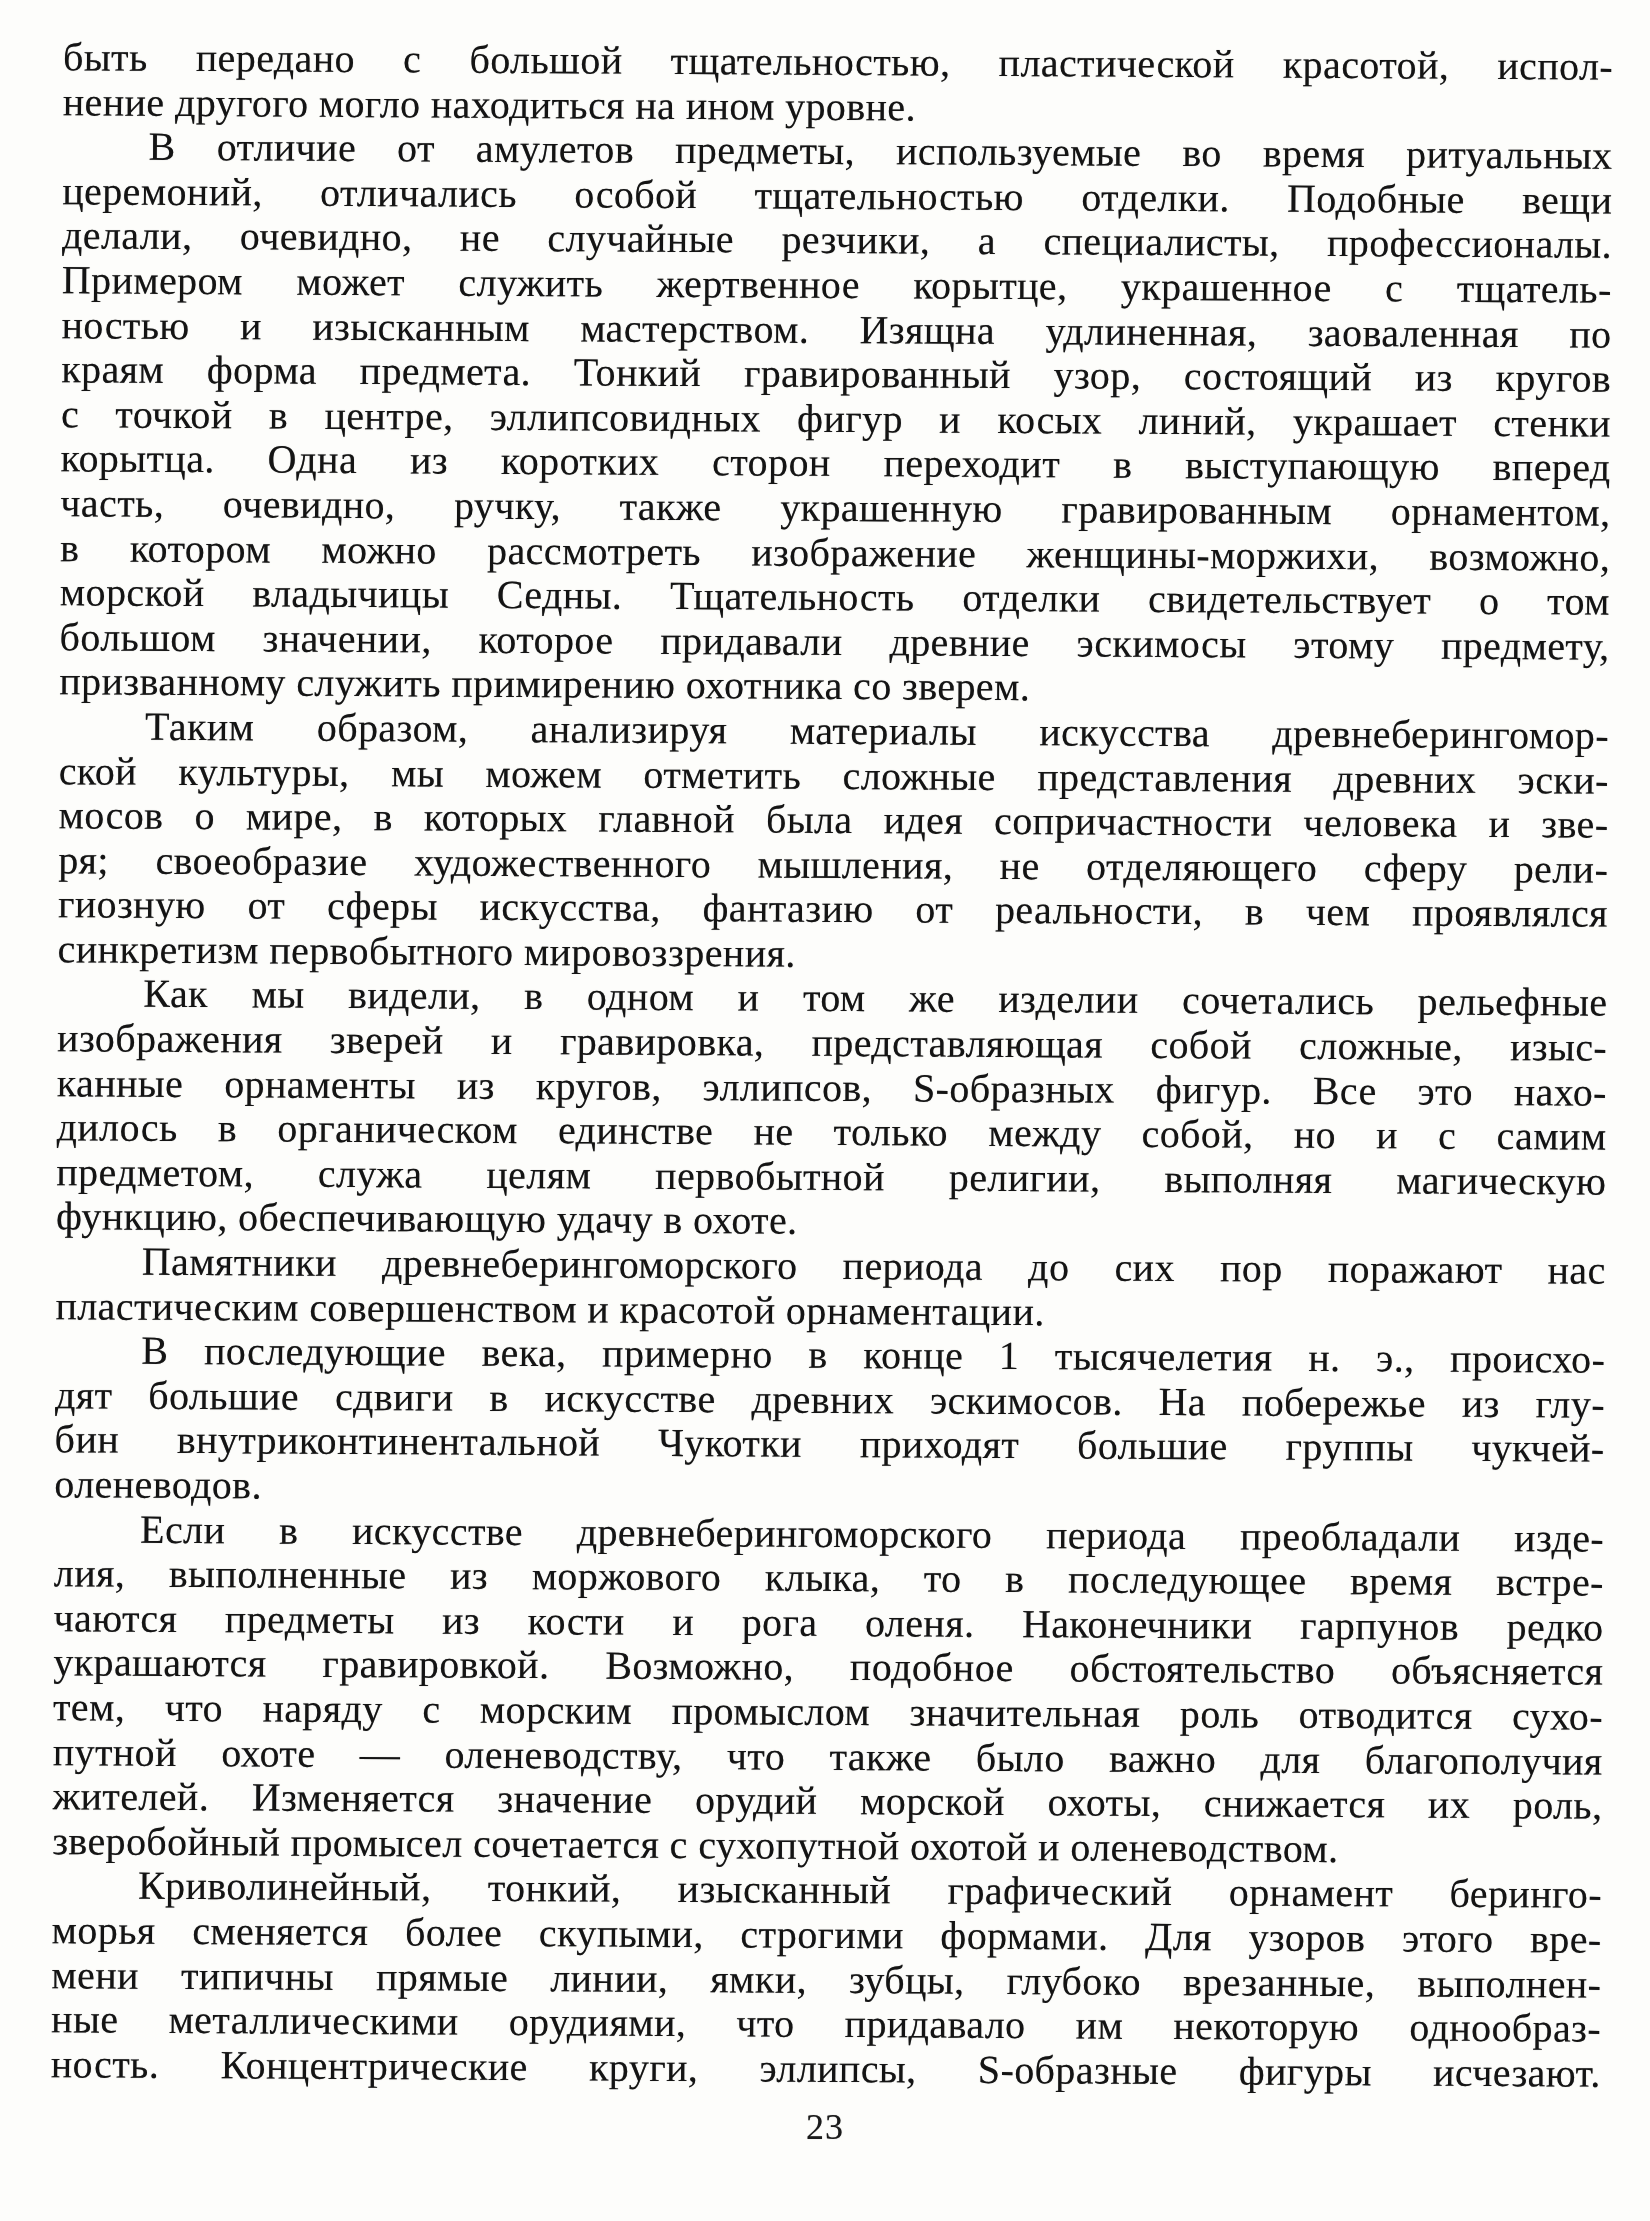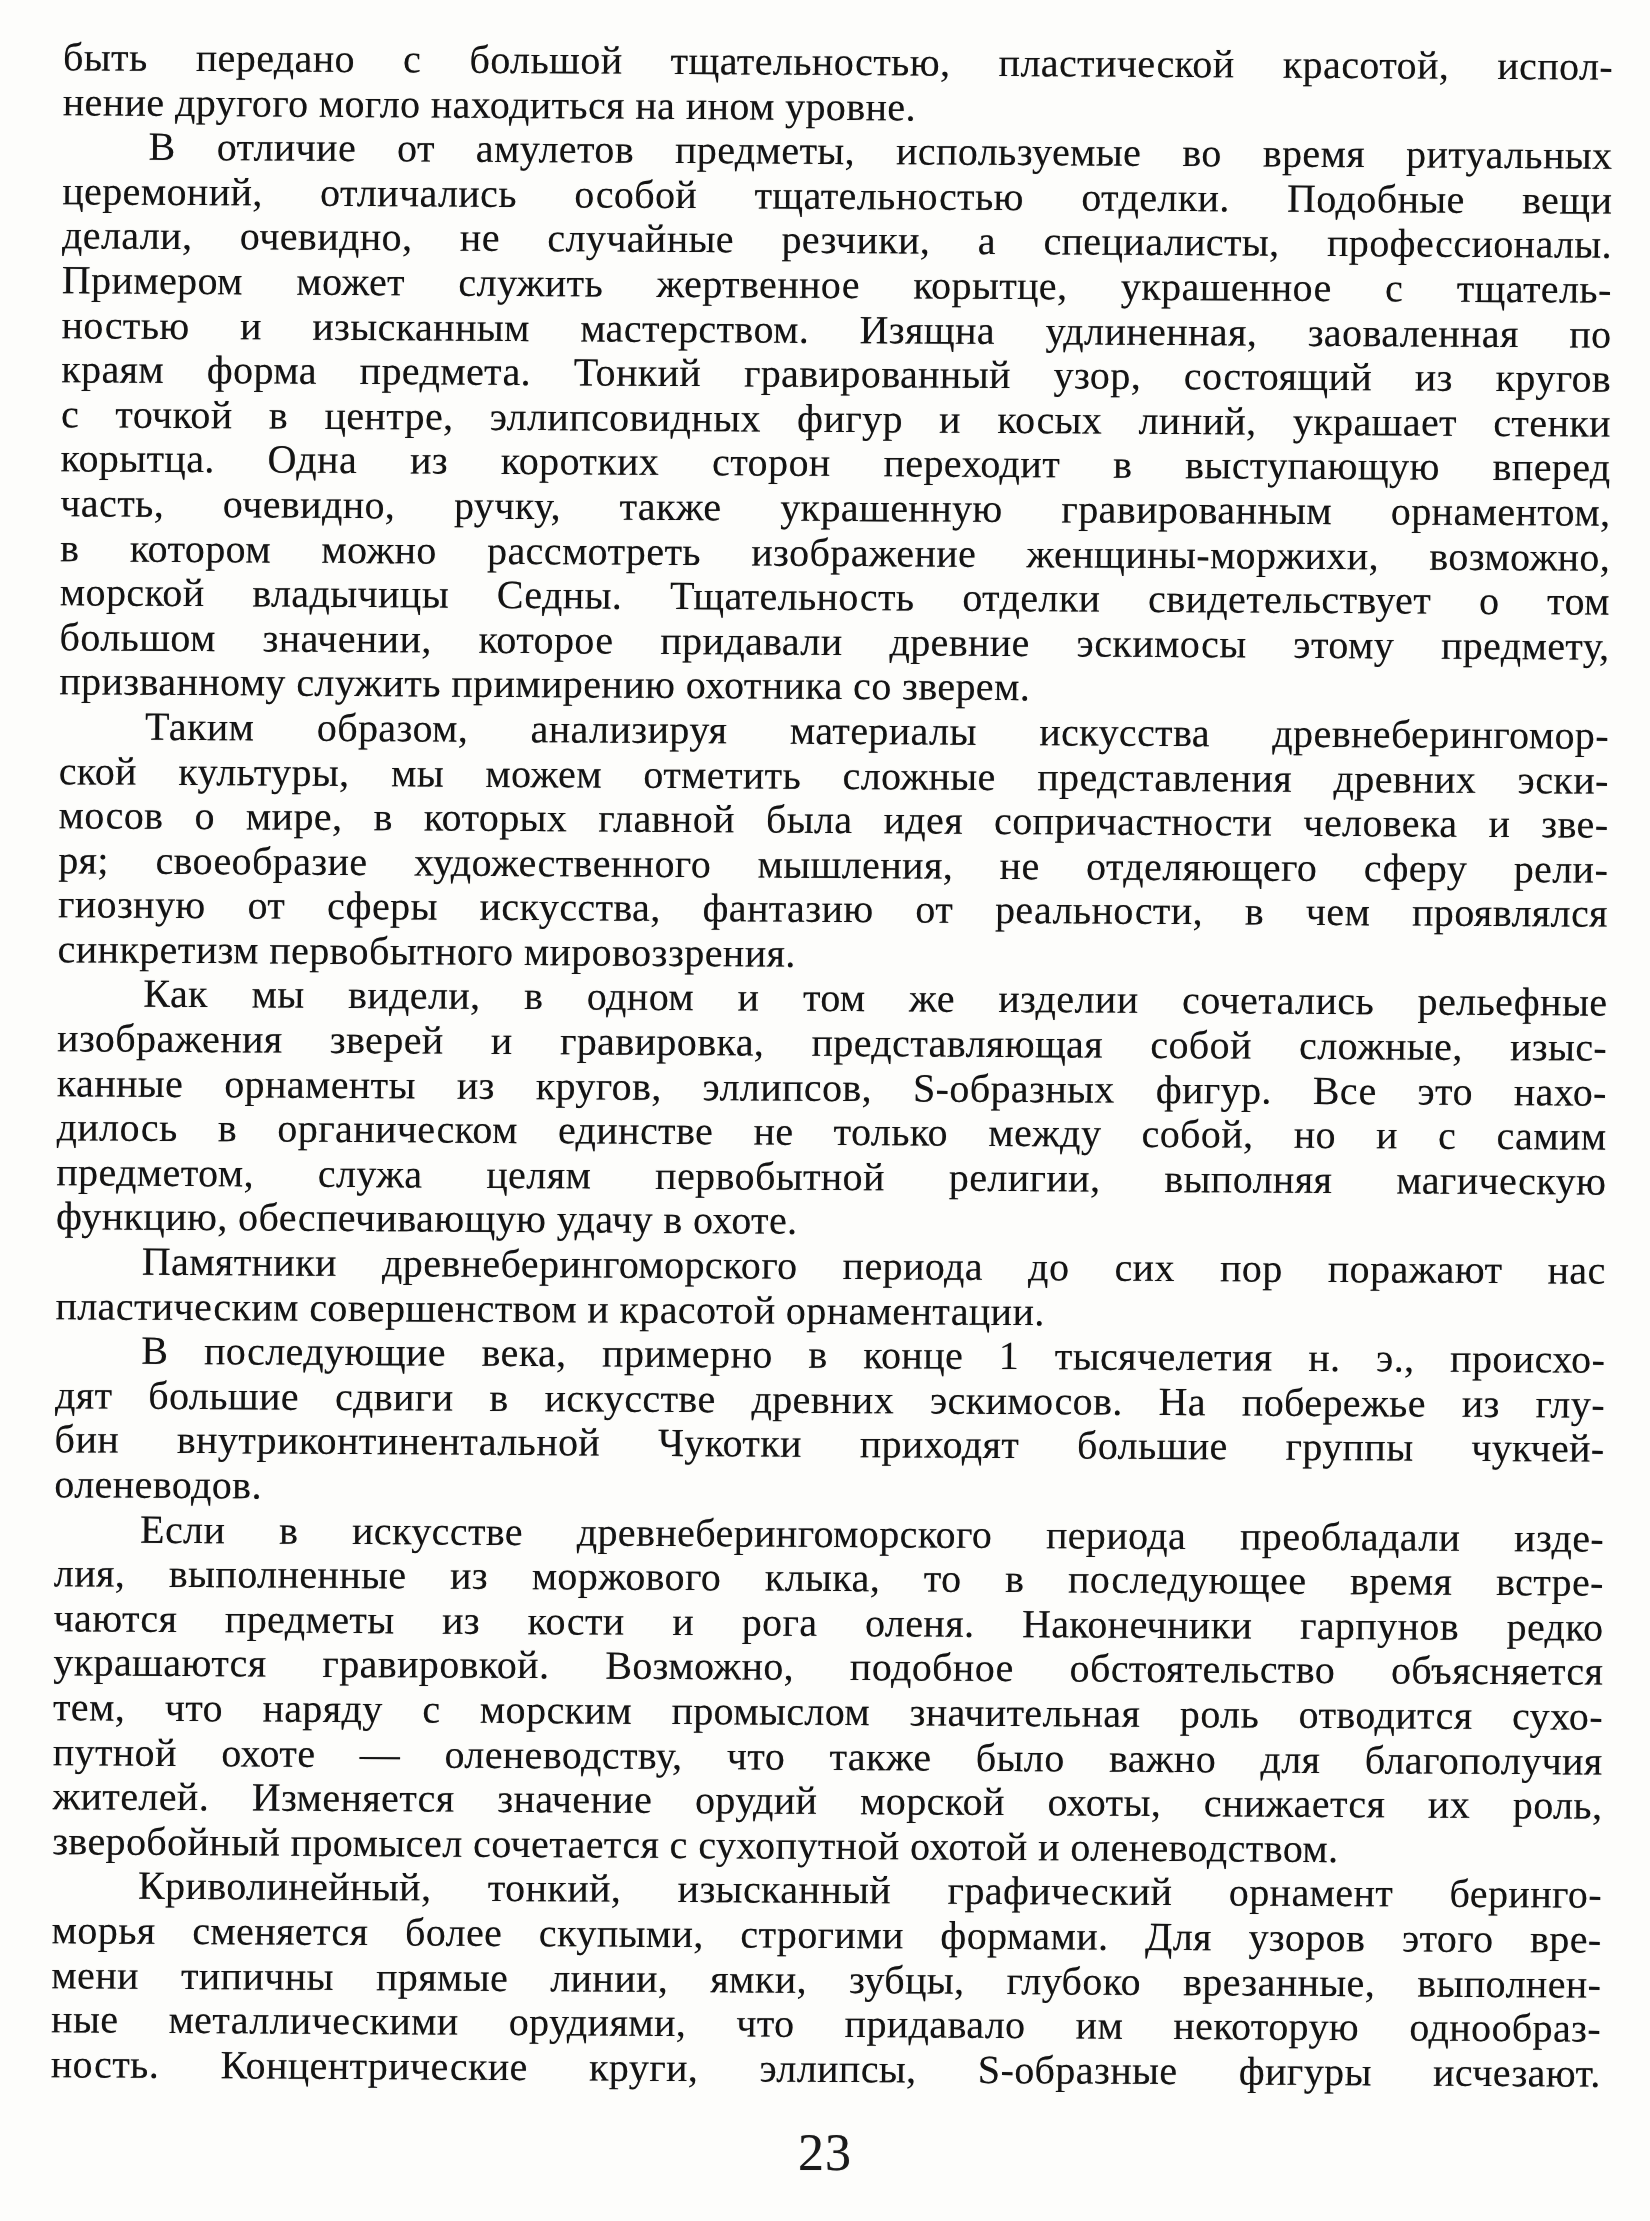"23" .pagenum { font-size: 52px -> 36px; margin-top: 17px -> none }
